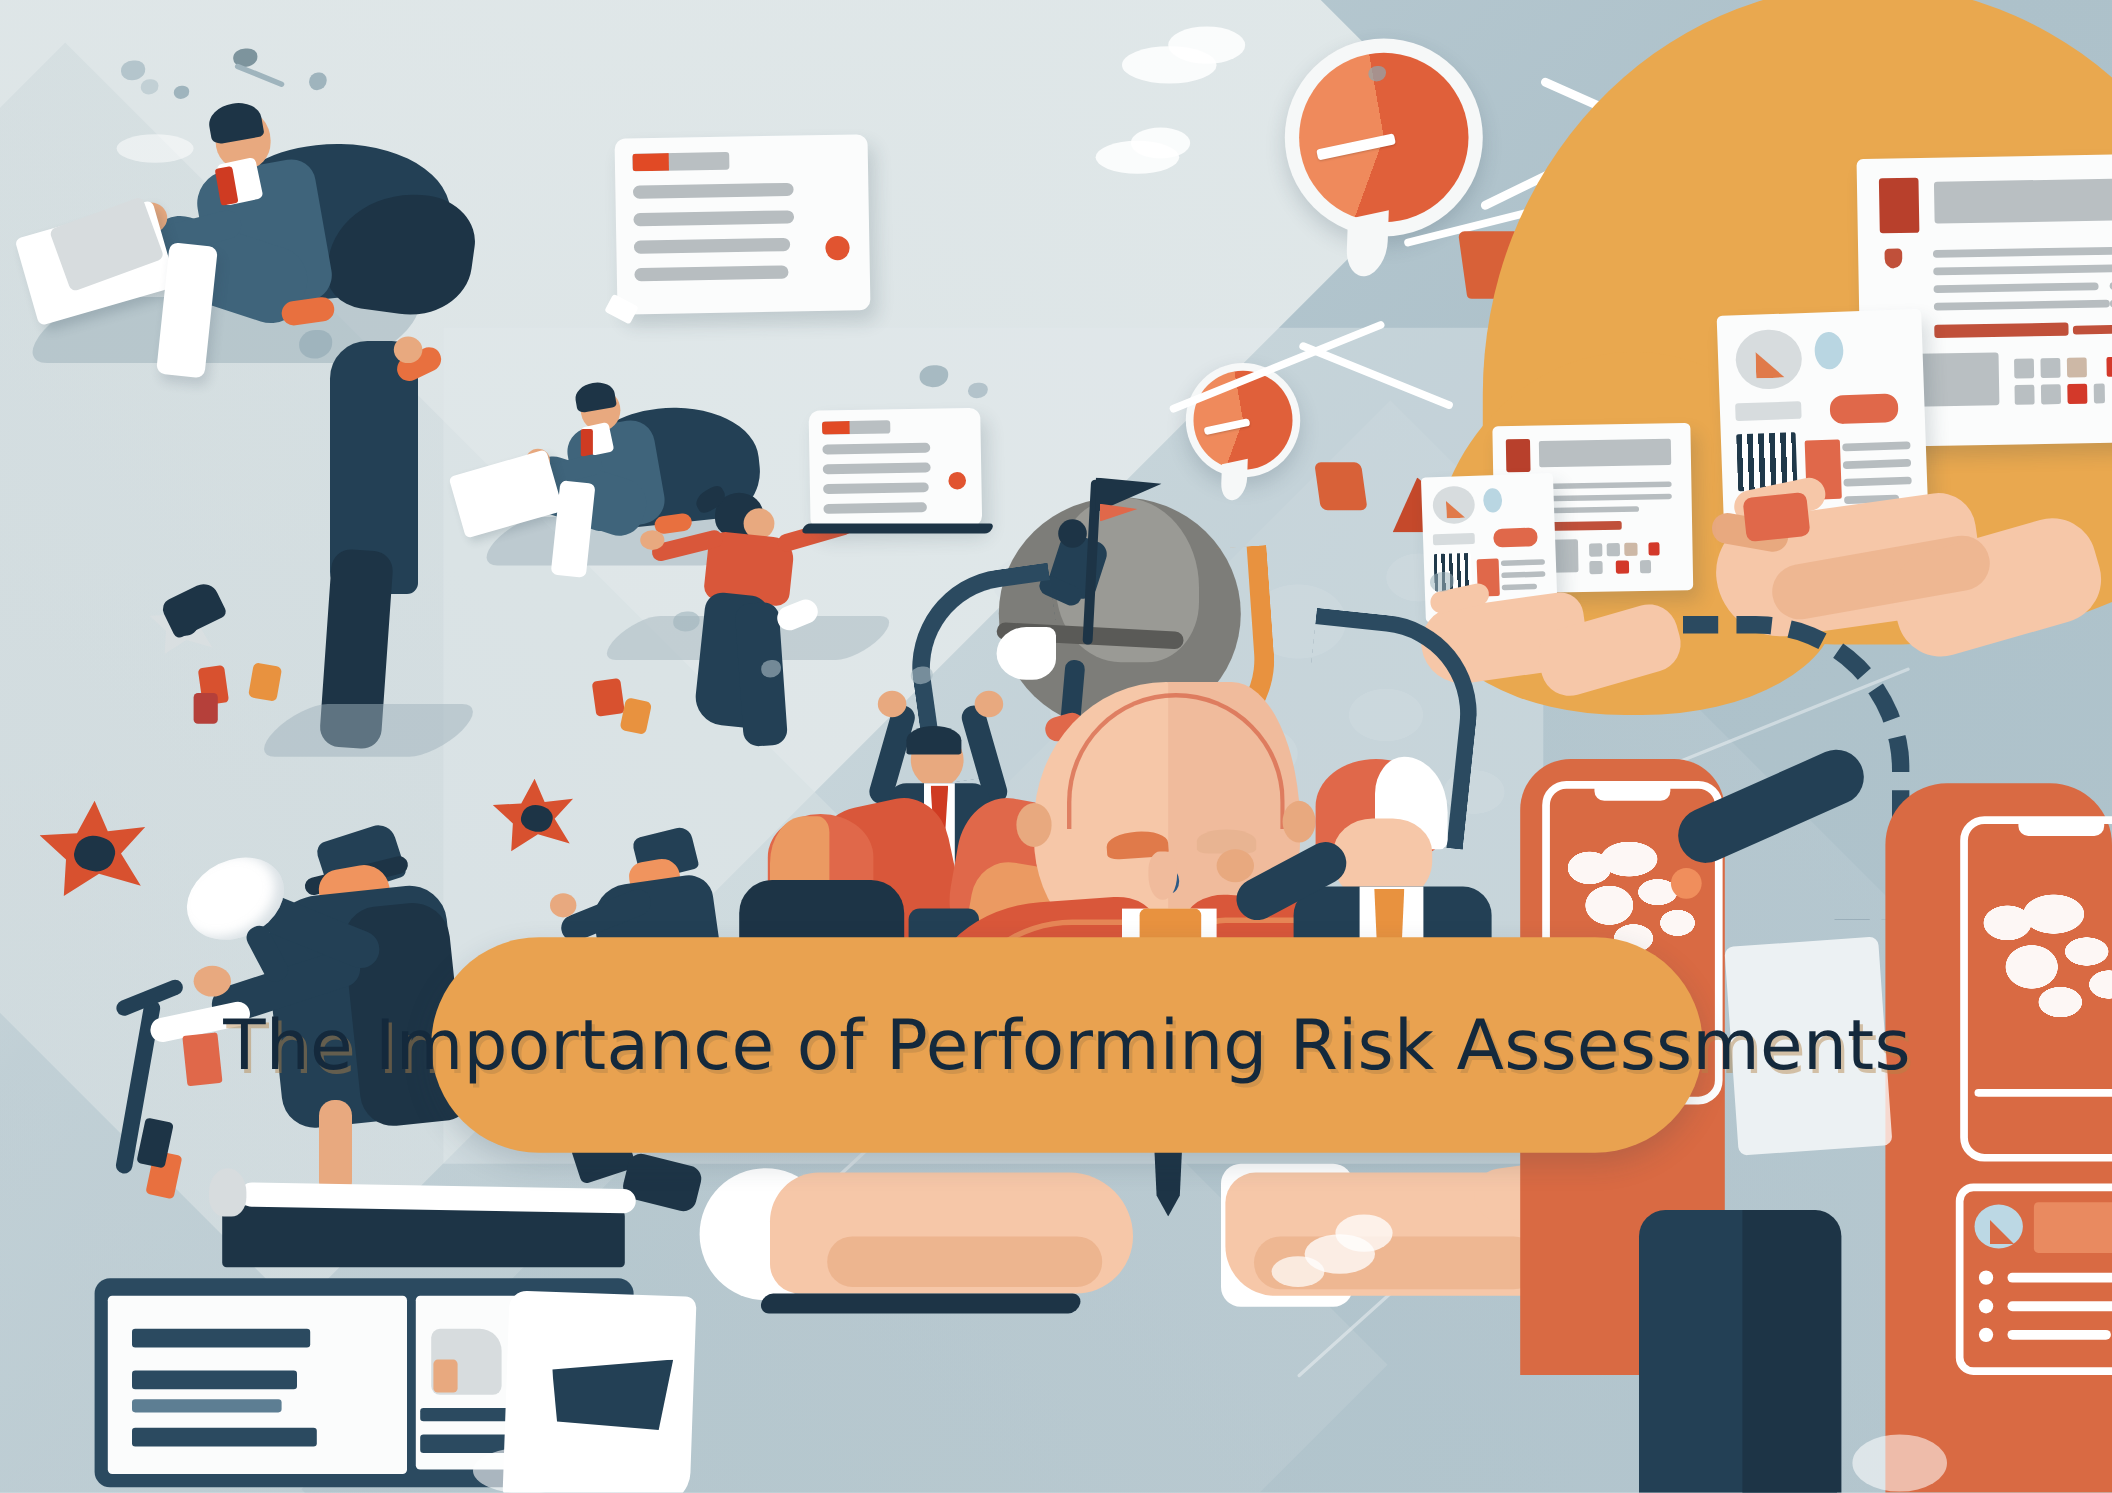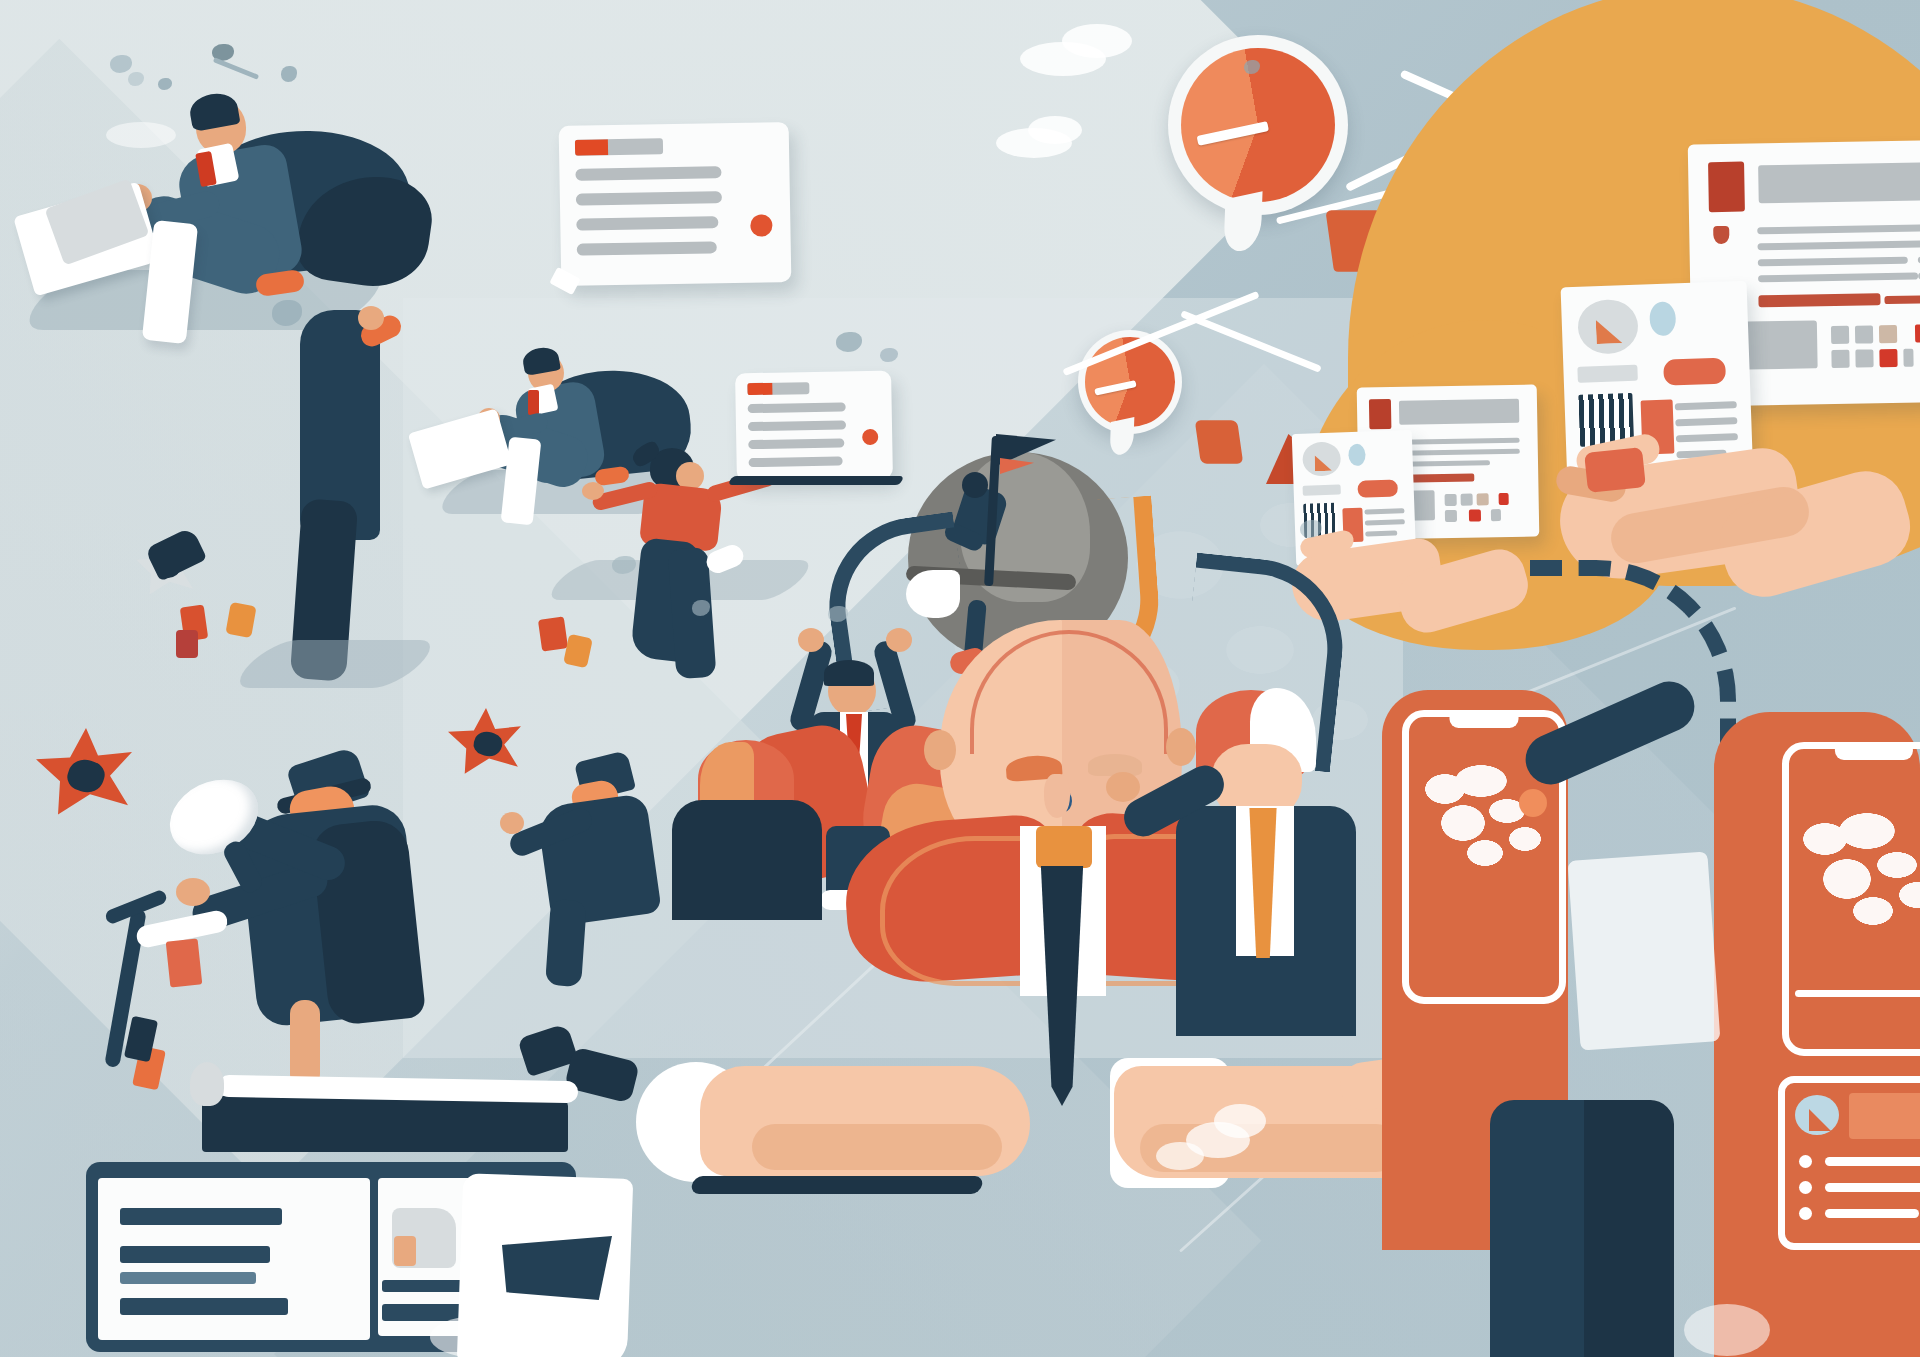"The Importance of Performing Risk" div.banner { html: none -> <div> <div>The Importance of Performing Risk Assessments</div> </div> }
